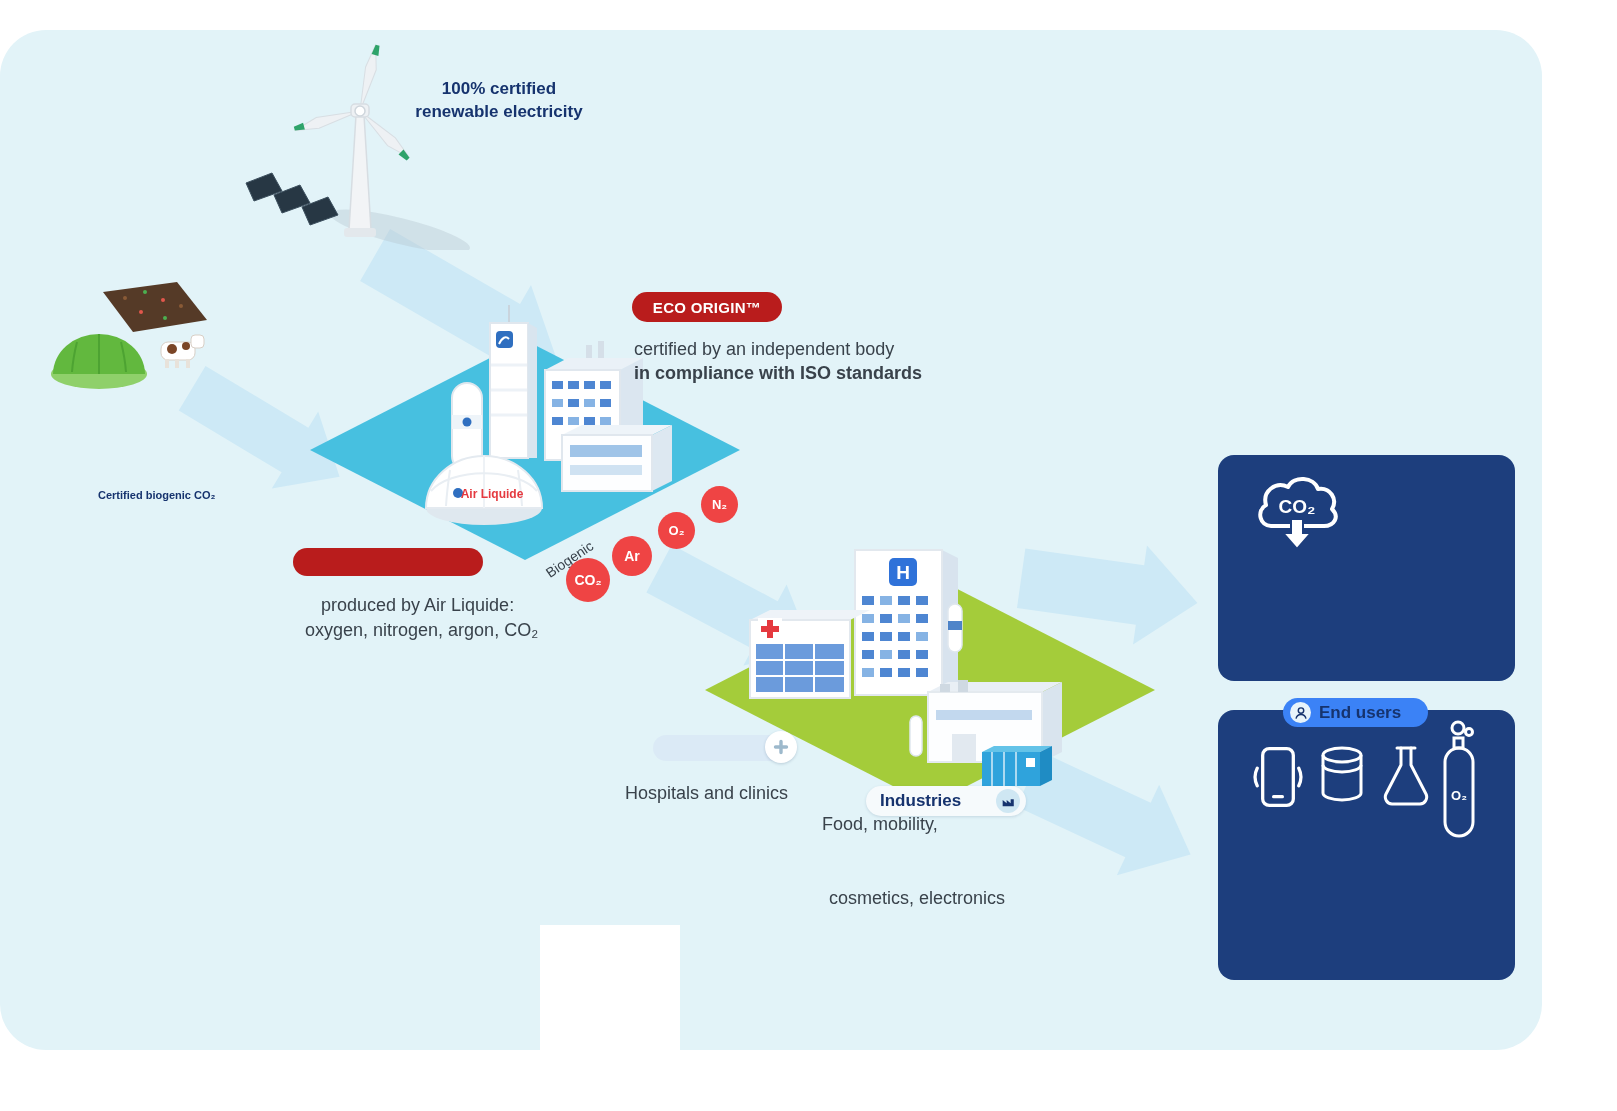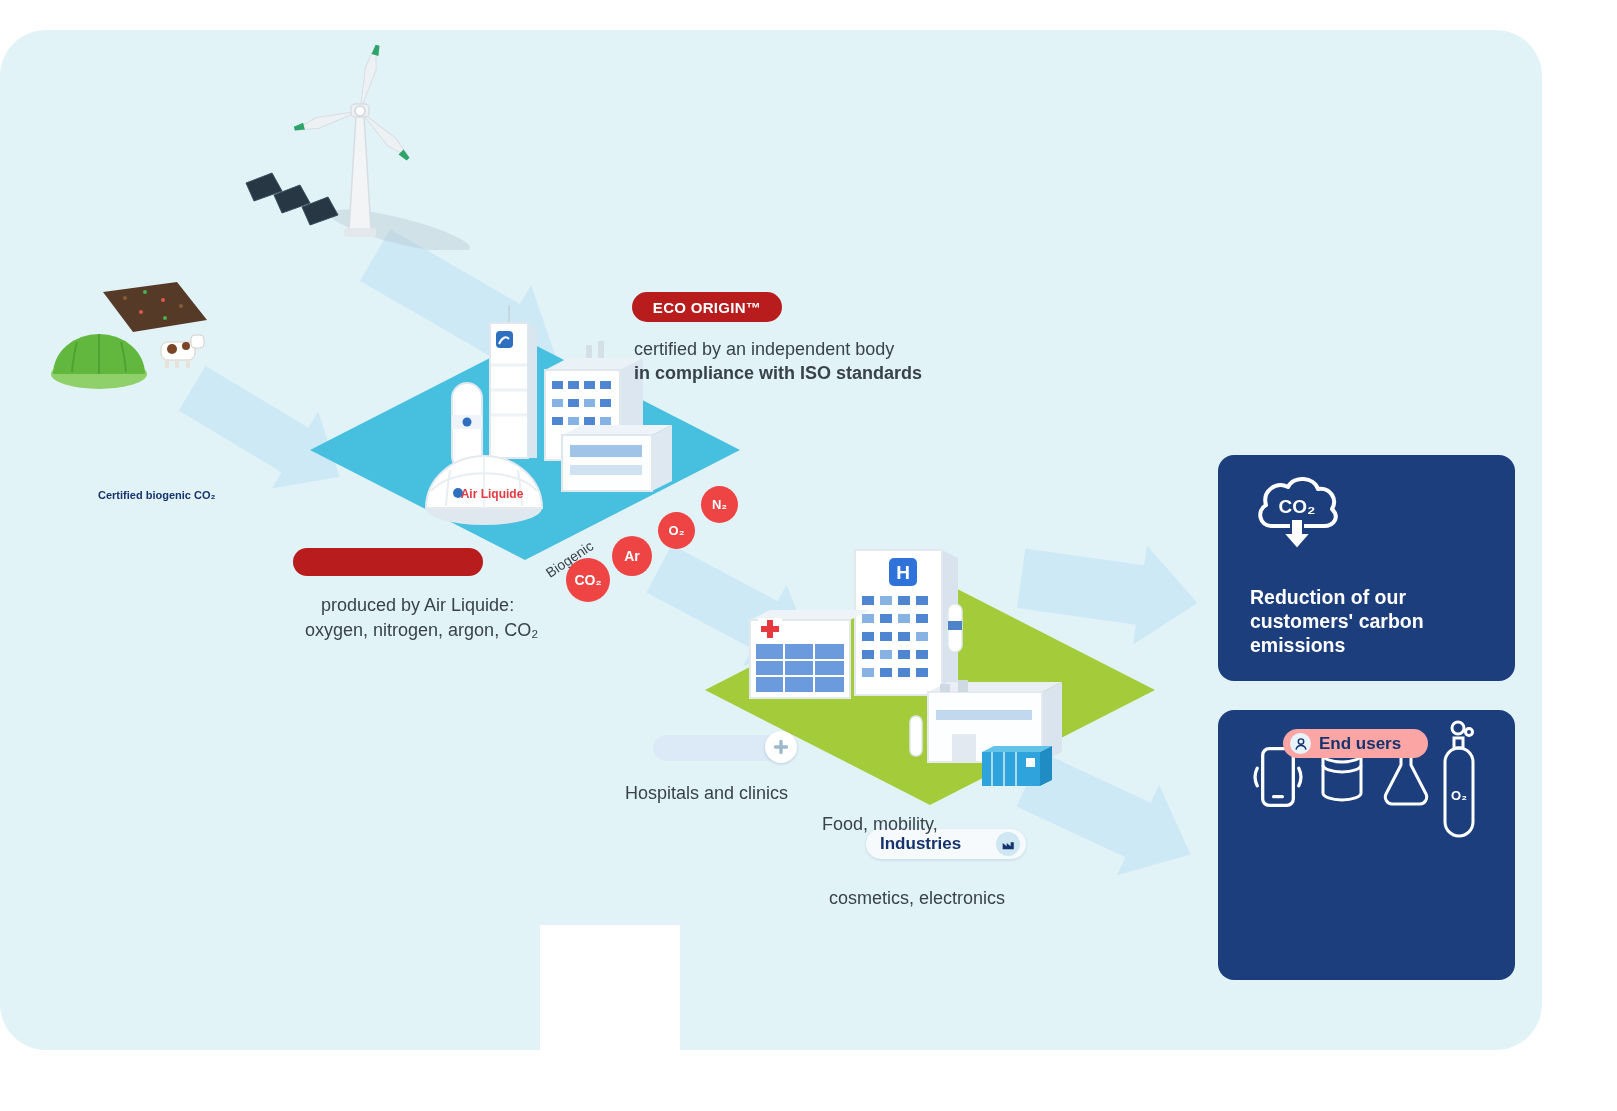"100% certified renewable electricity" div.abs { html: none -> <div>100% certified renewable electricity</div> }
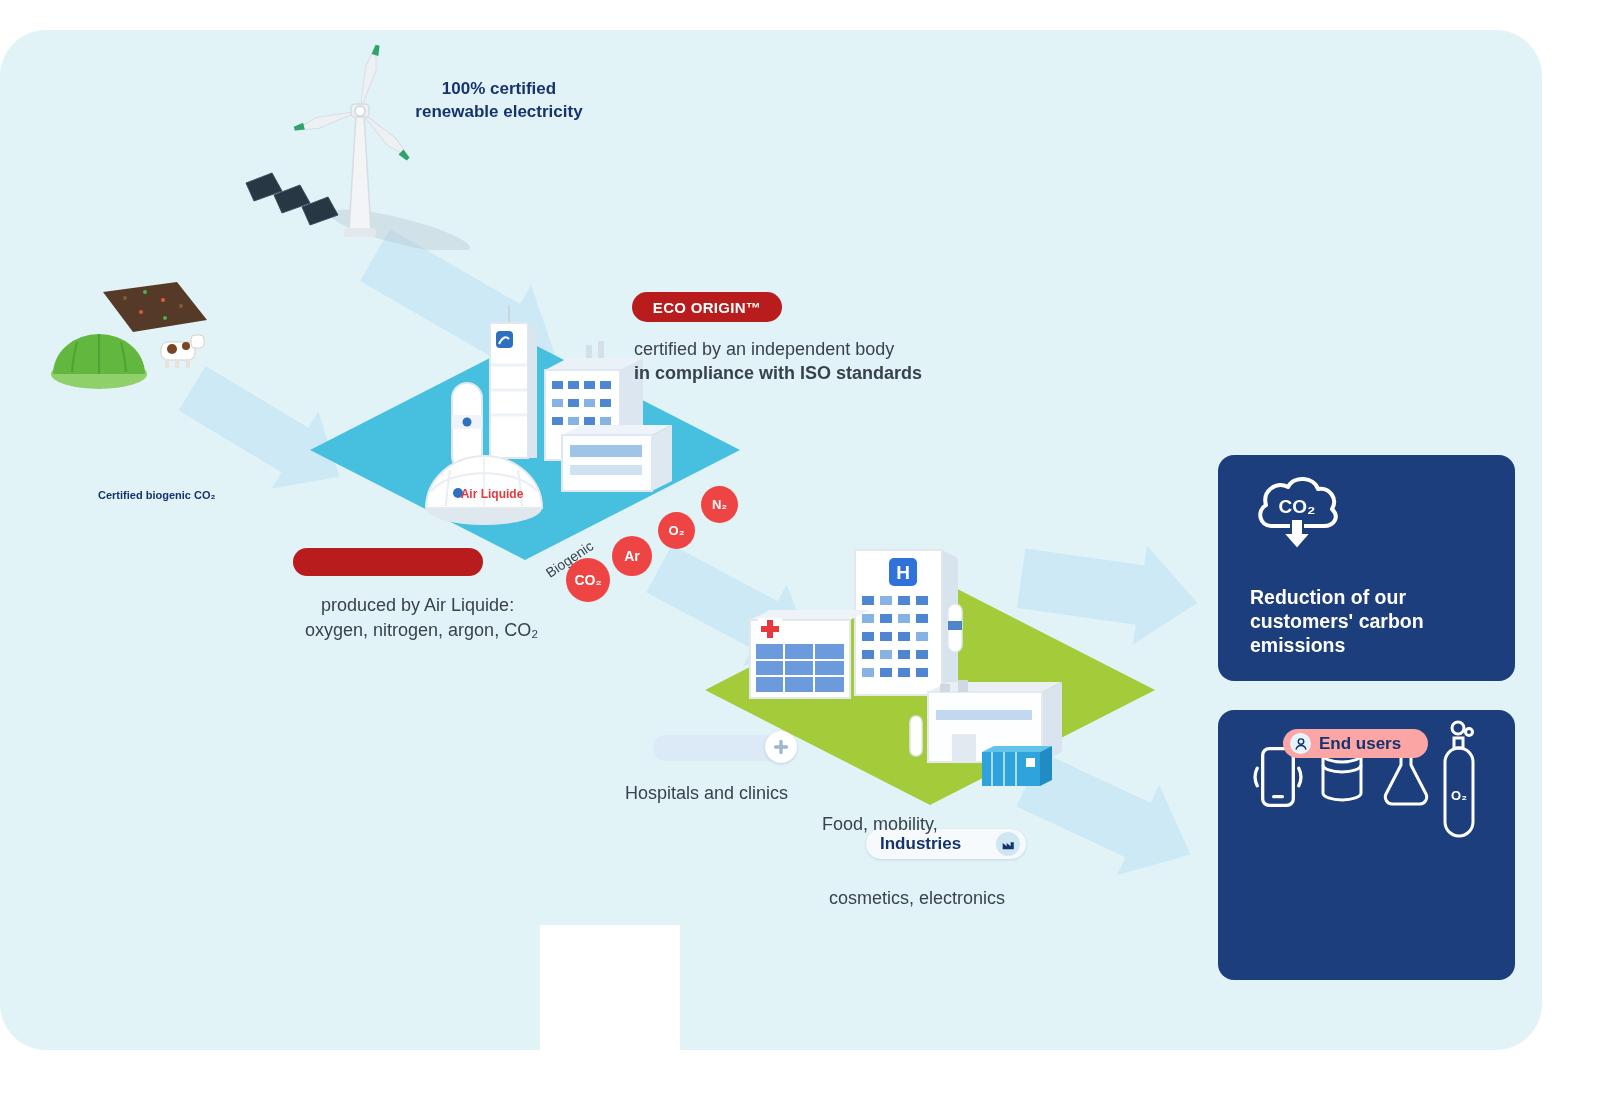"Reduction of our customers' carbon" div.abs { html: <div>Reduction of our customers' carbon emissions</div> -> none }
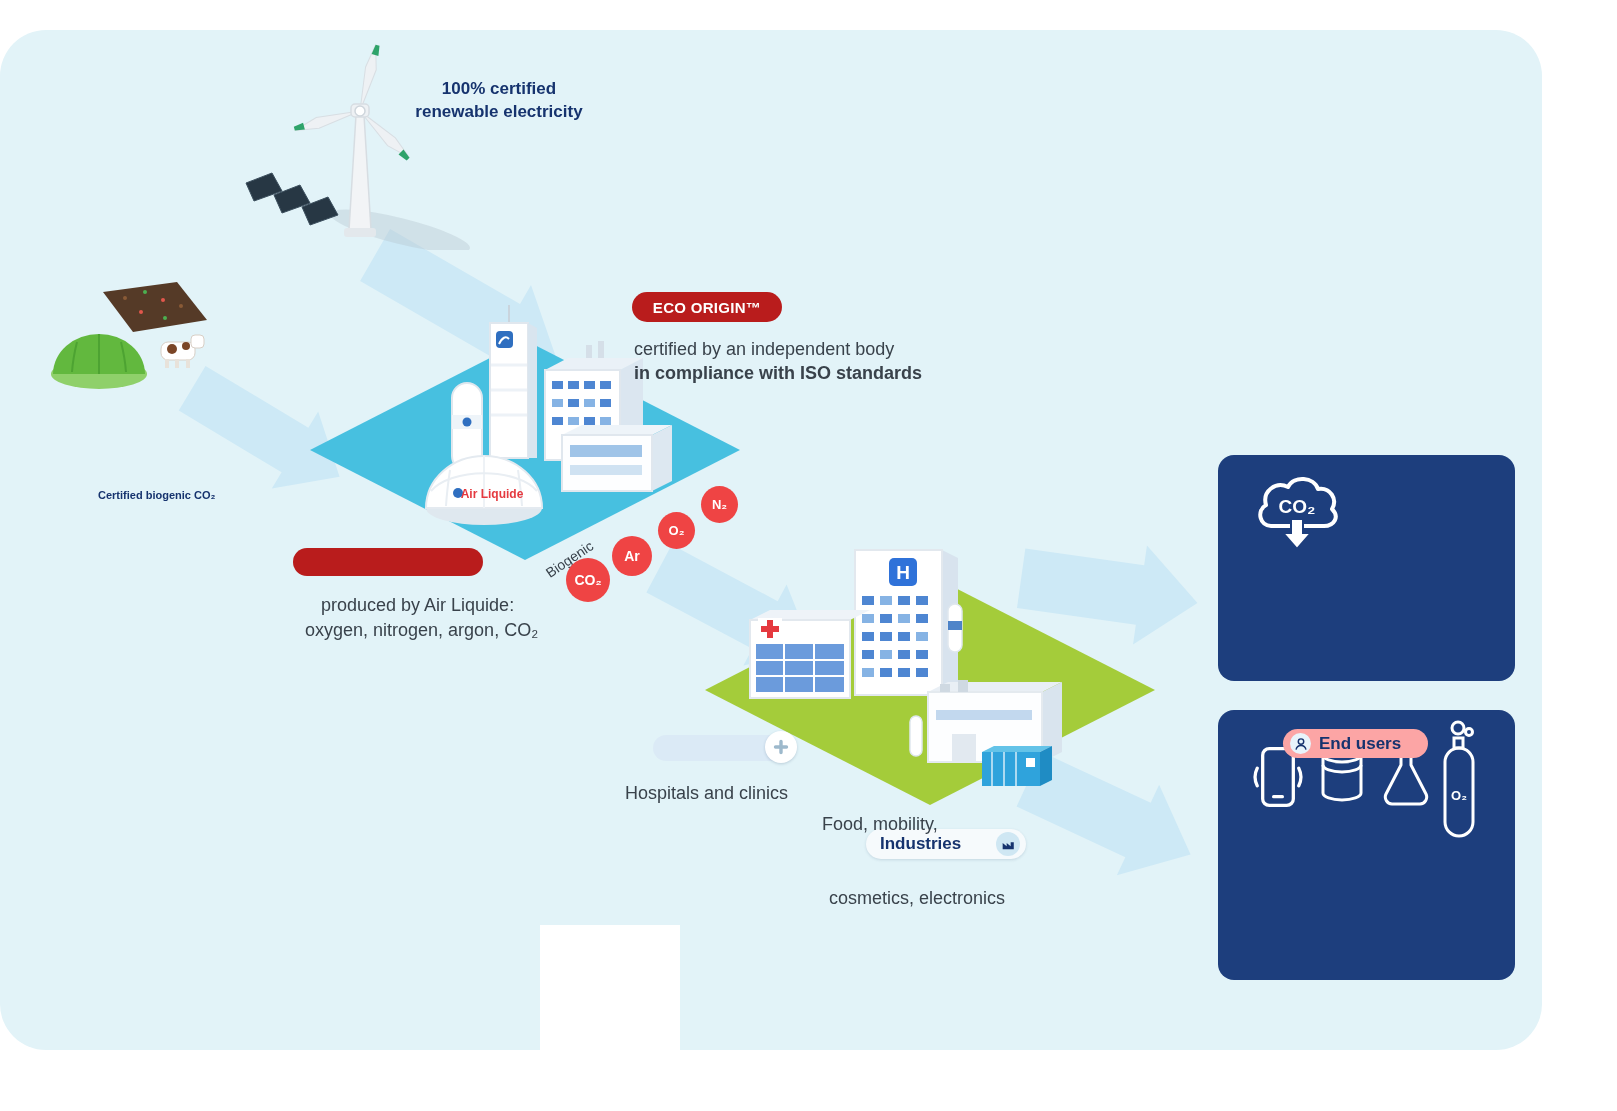"End users" div.abs { background: #fca5a5 -> #3b82f6; margin-top: 31px -> none }
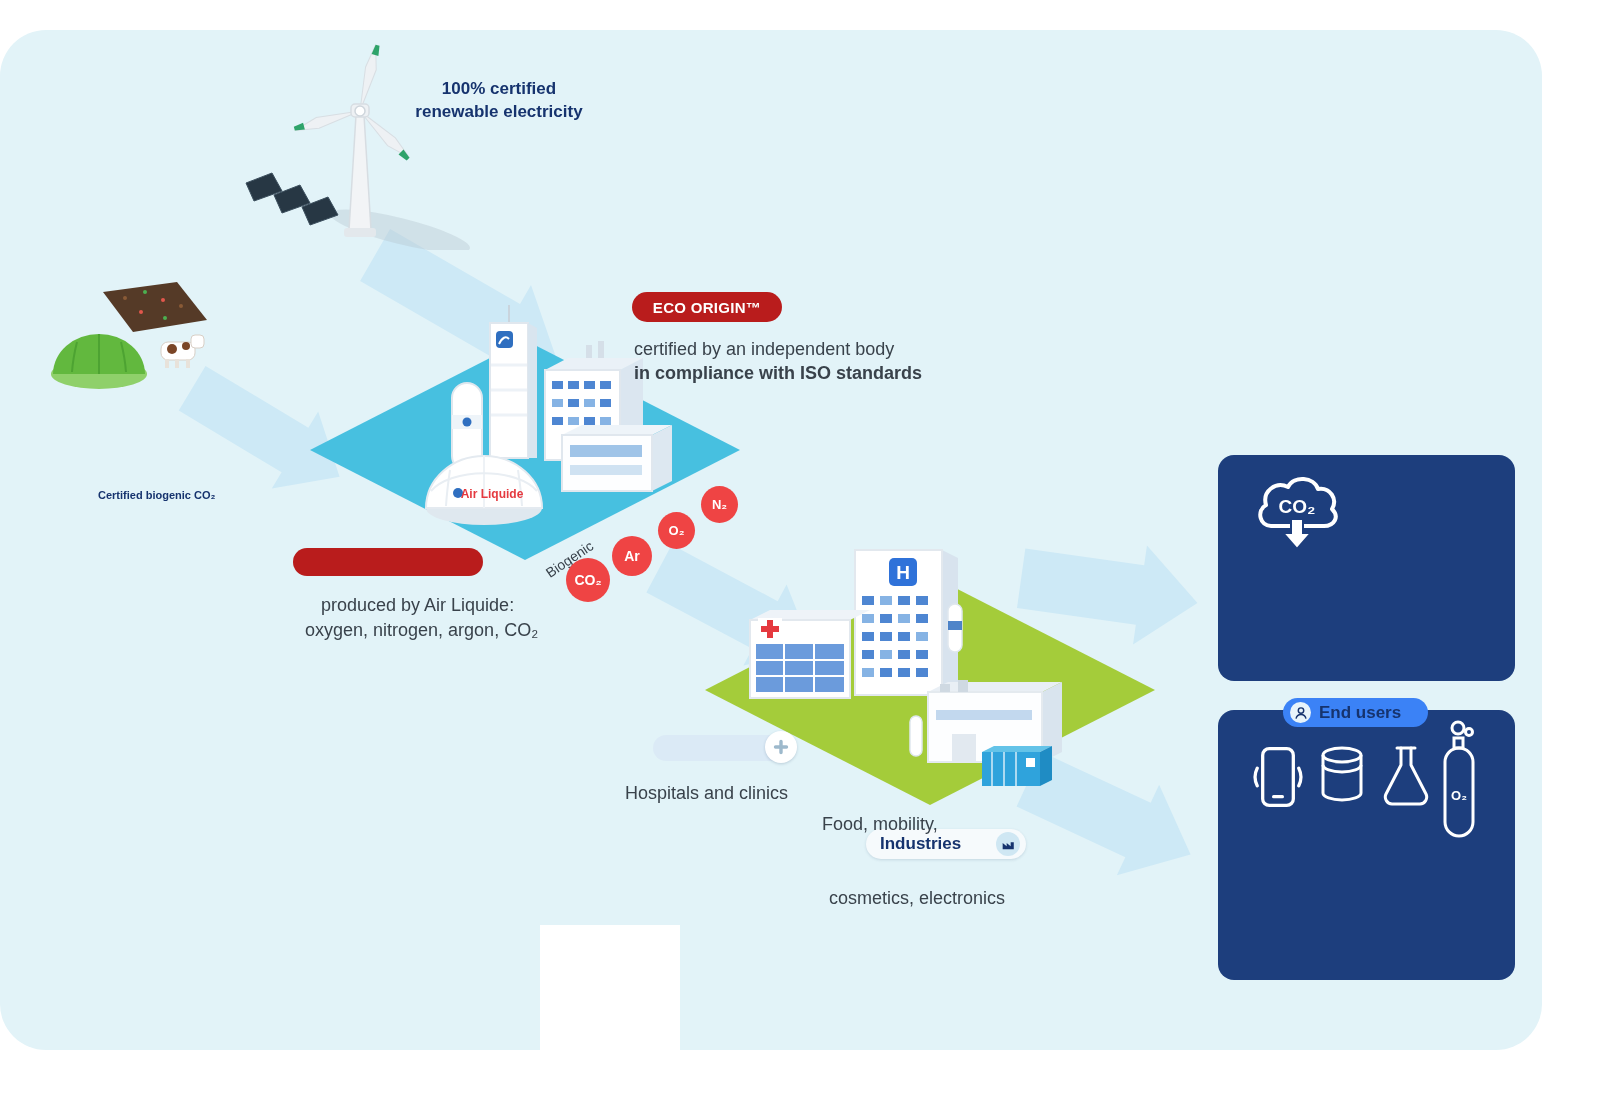"Industries" div.abs { top: 829px -> 786px }
